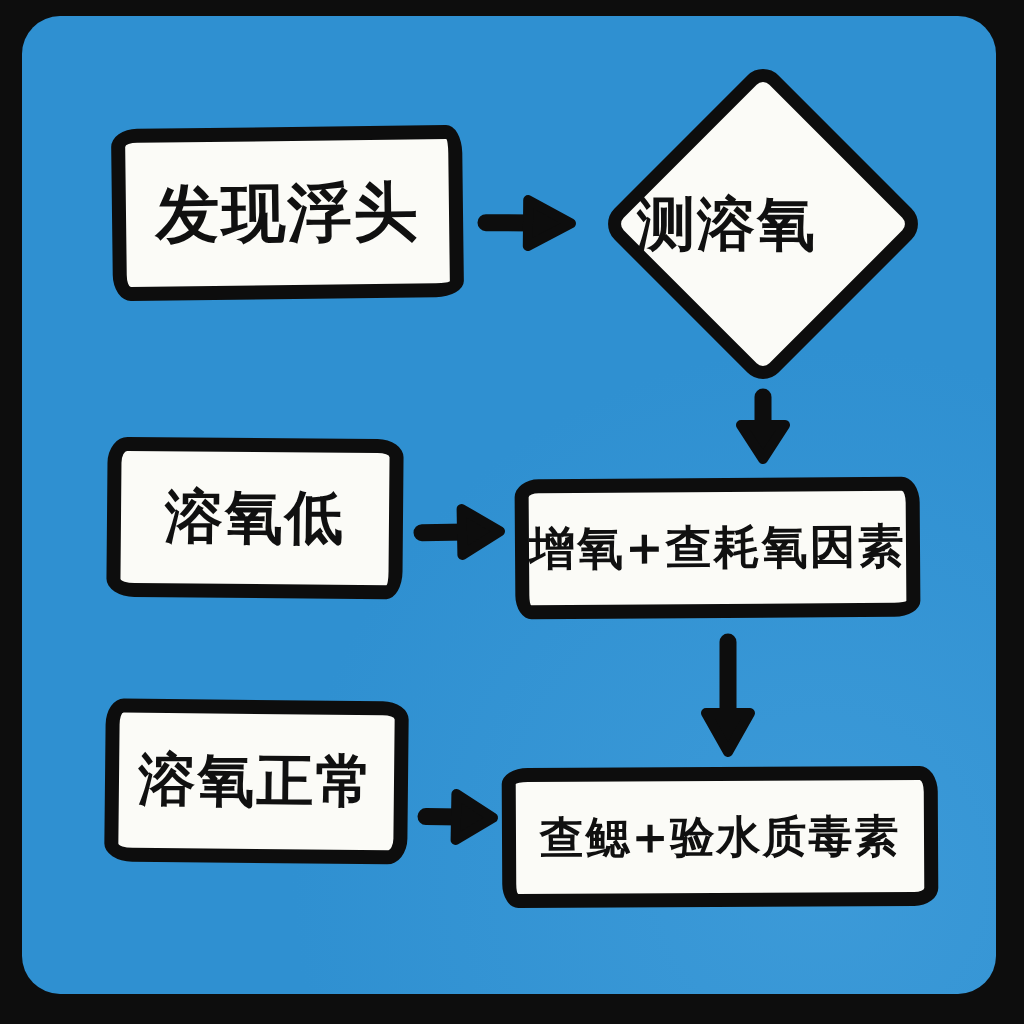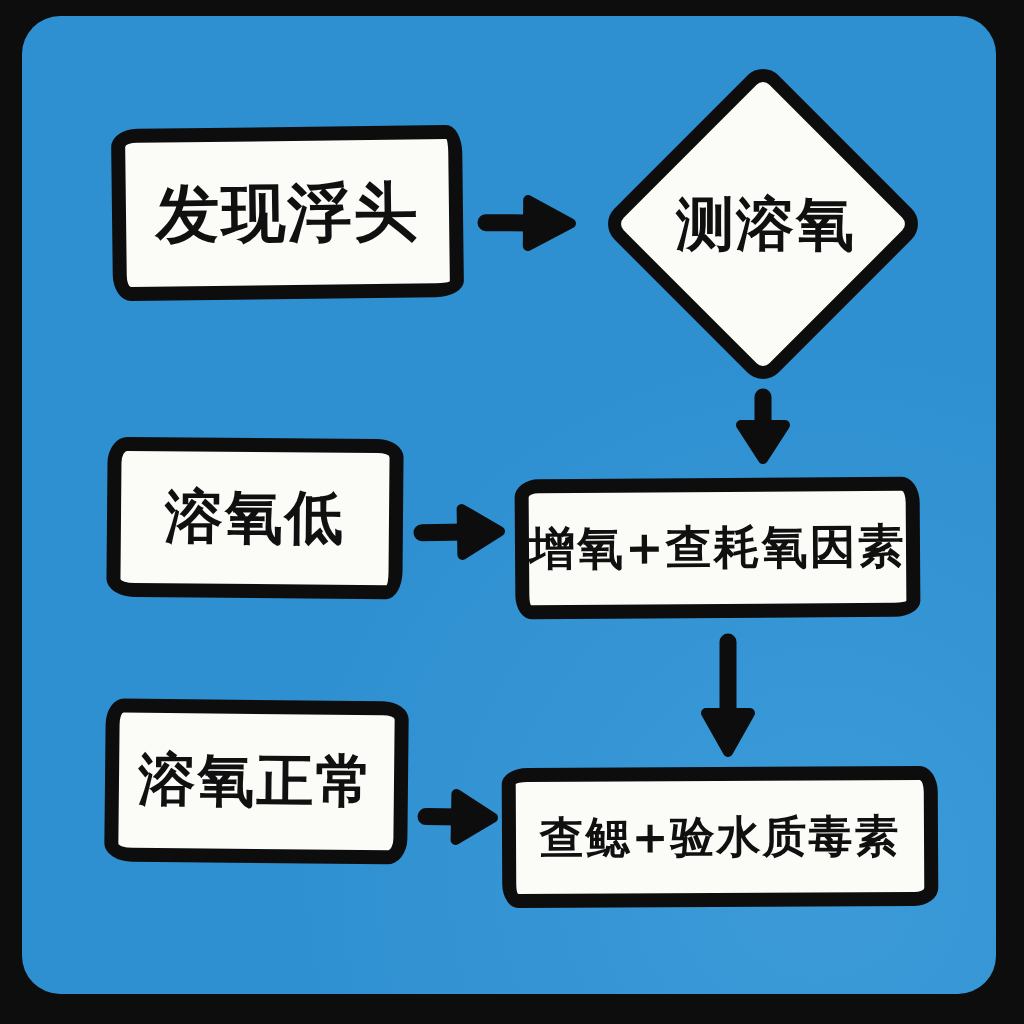"测溶氧" .diamond-label { left: 616px -> 577px }
